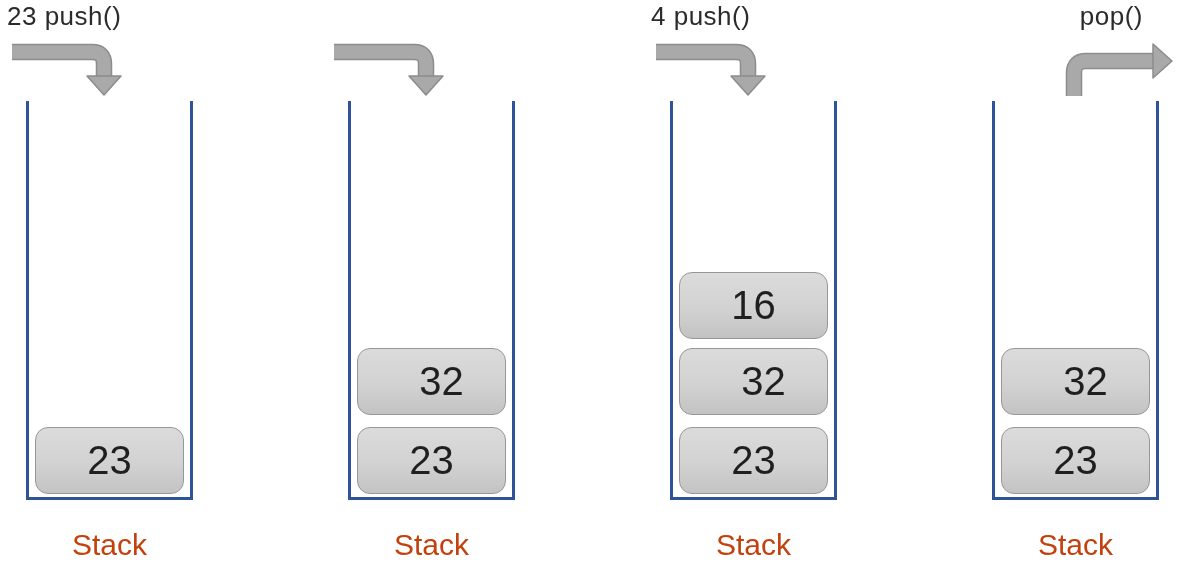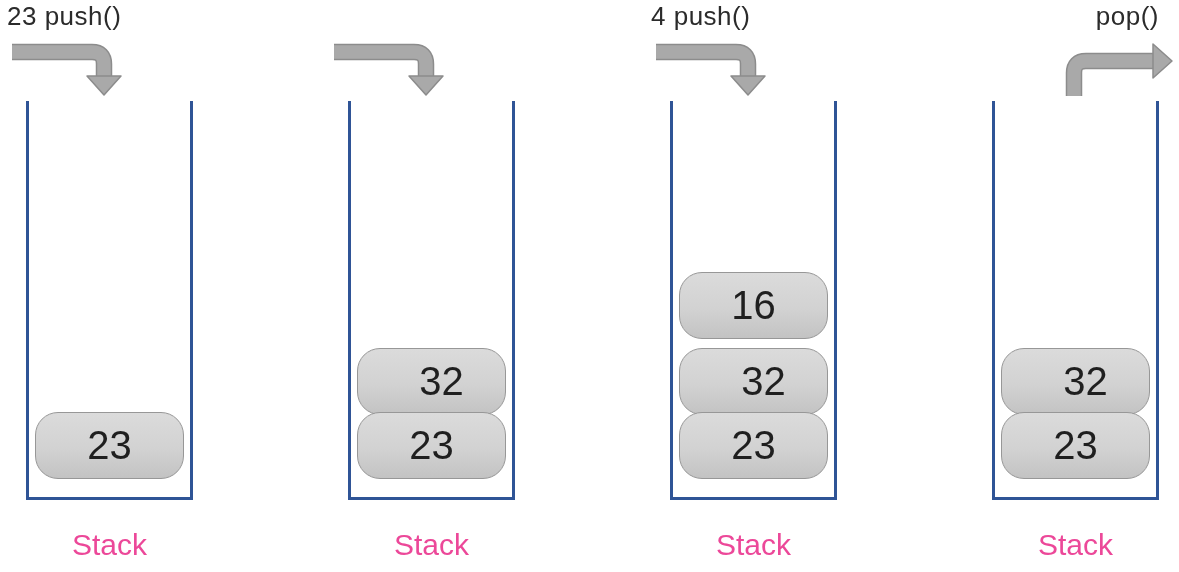"pop()" .p3 .op-label { right: 20px -> 36px }
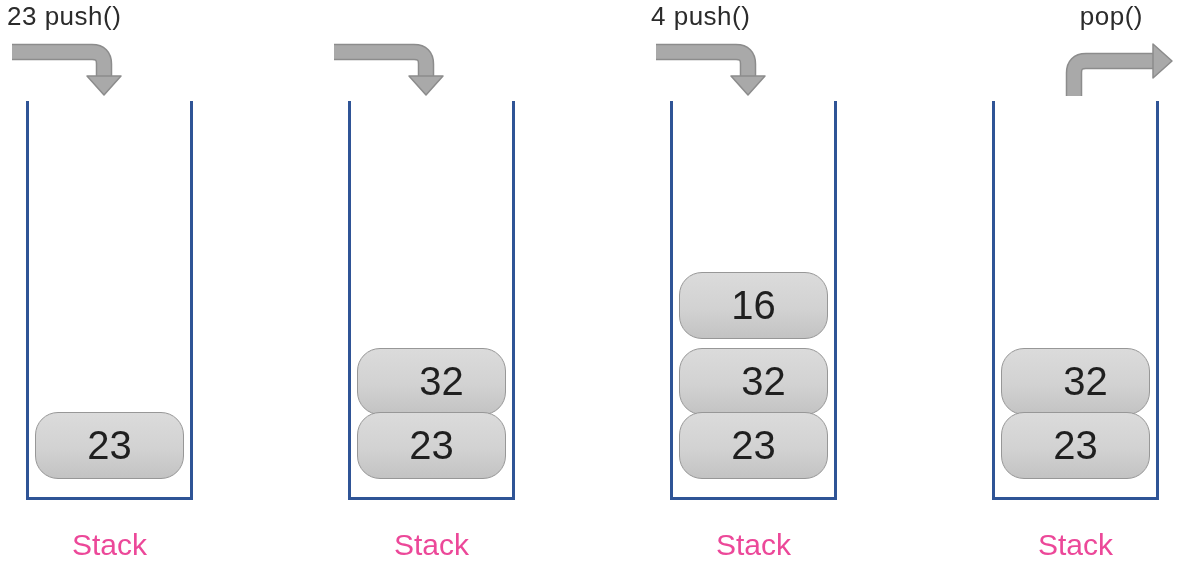"16" .stack-item { border-radius: 23px -> 13px }
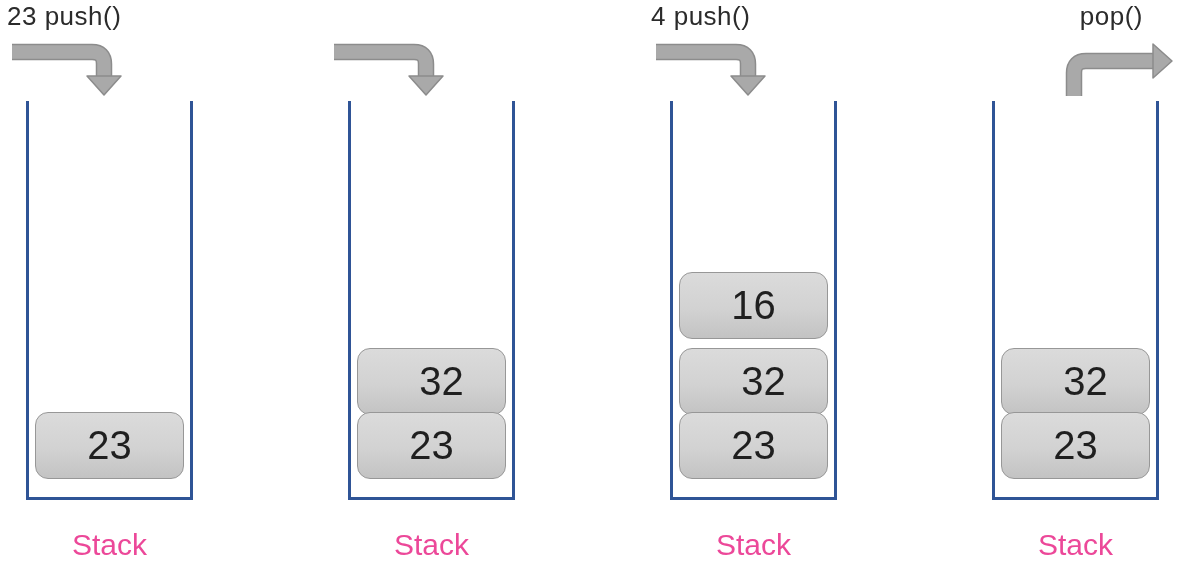"23" .slot0 { bottom: 18px -> 3px }
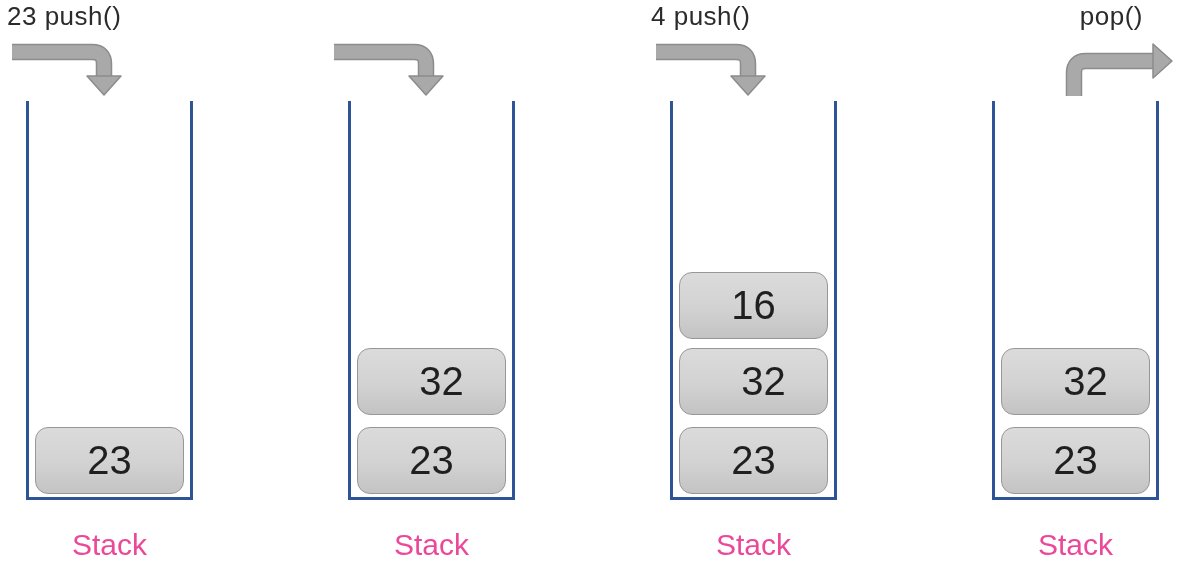"Stack" .stack-caption { color: #ec4899 -> #c2410c }
